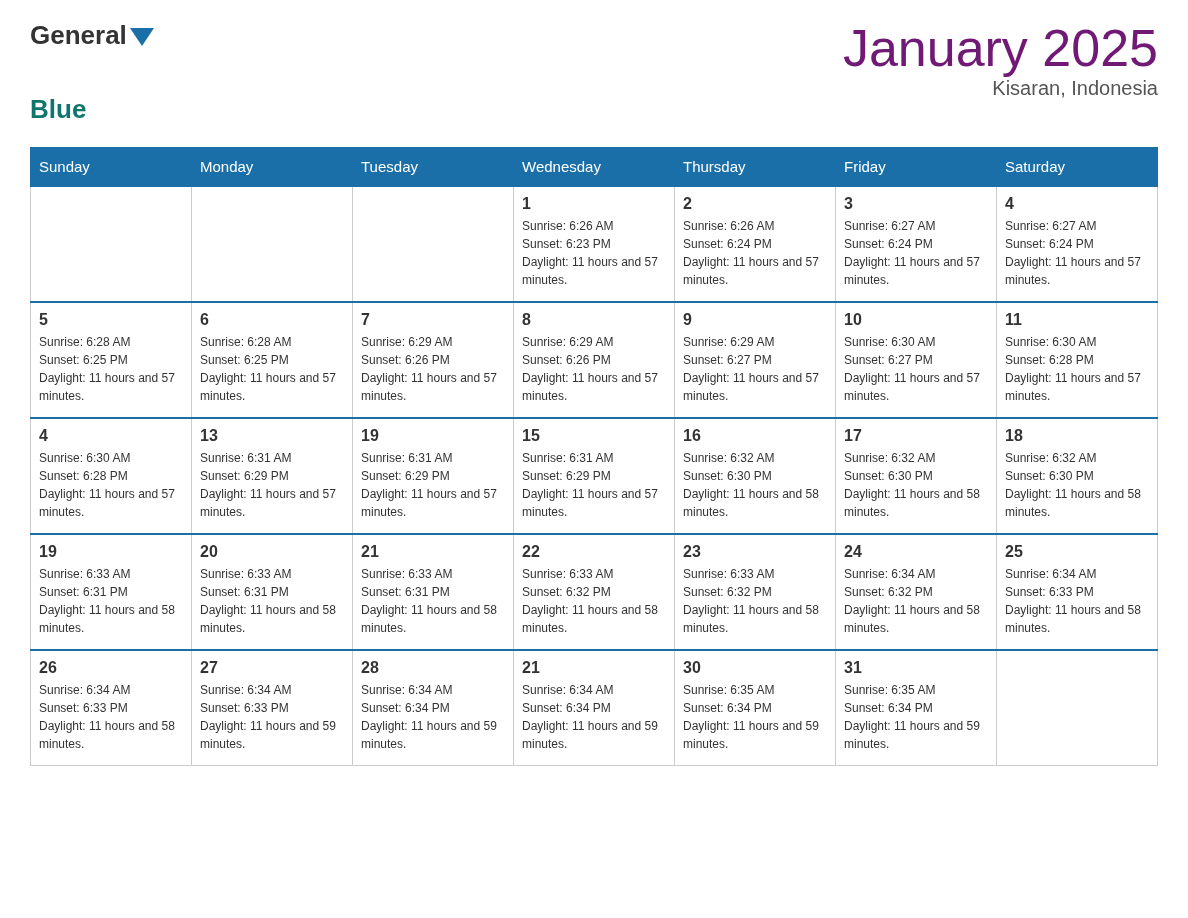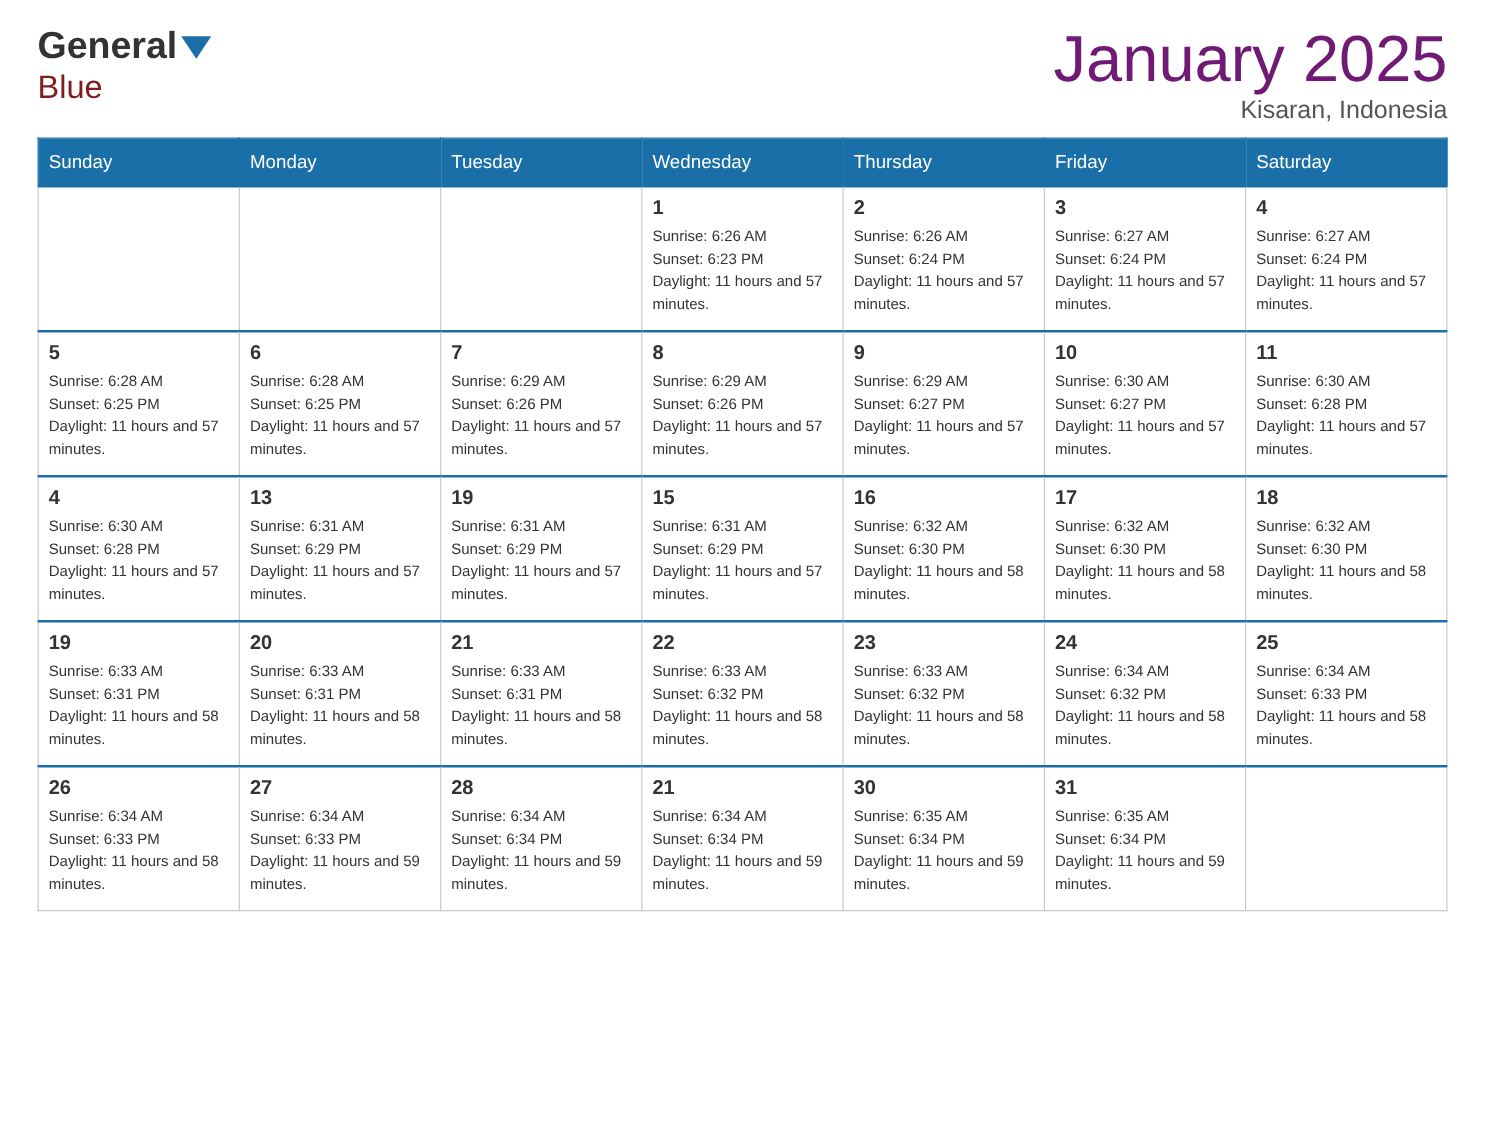"General" .logo-general { font-size: 30px -> 26px }
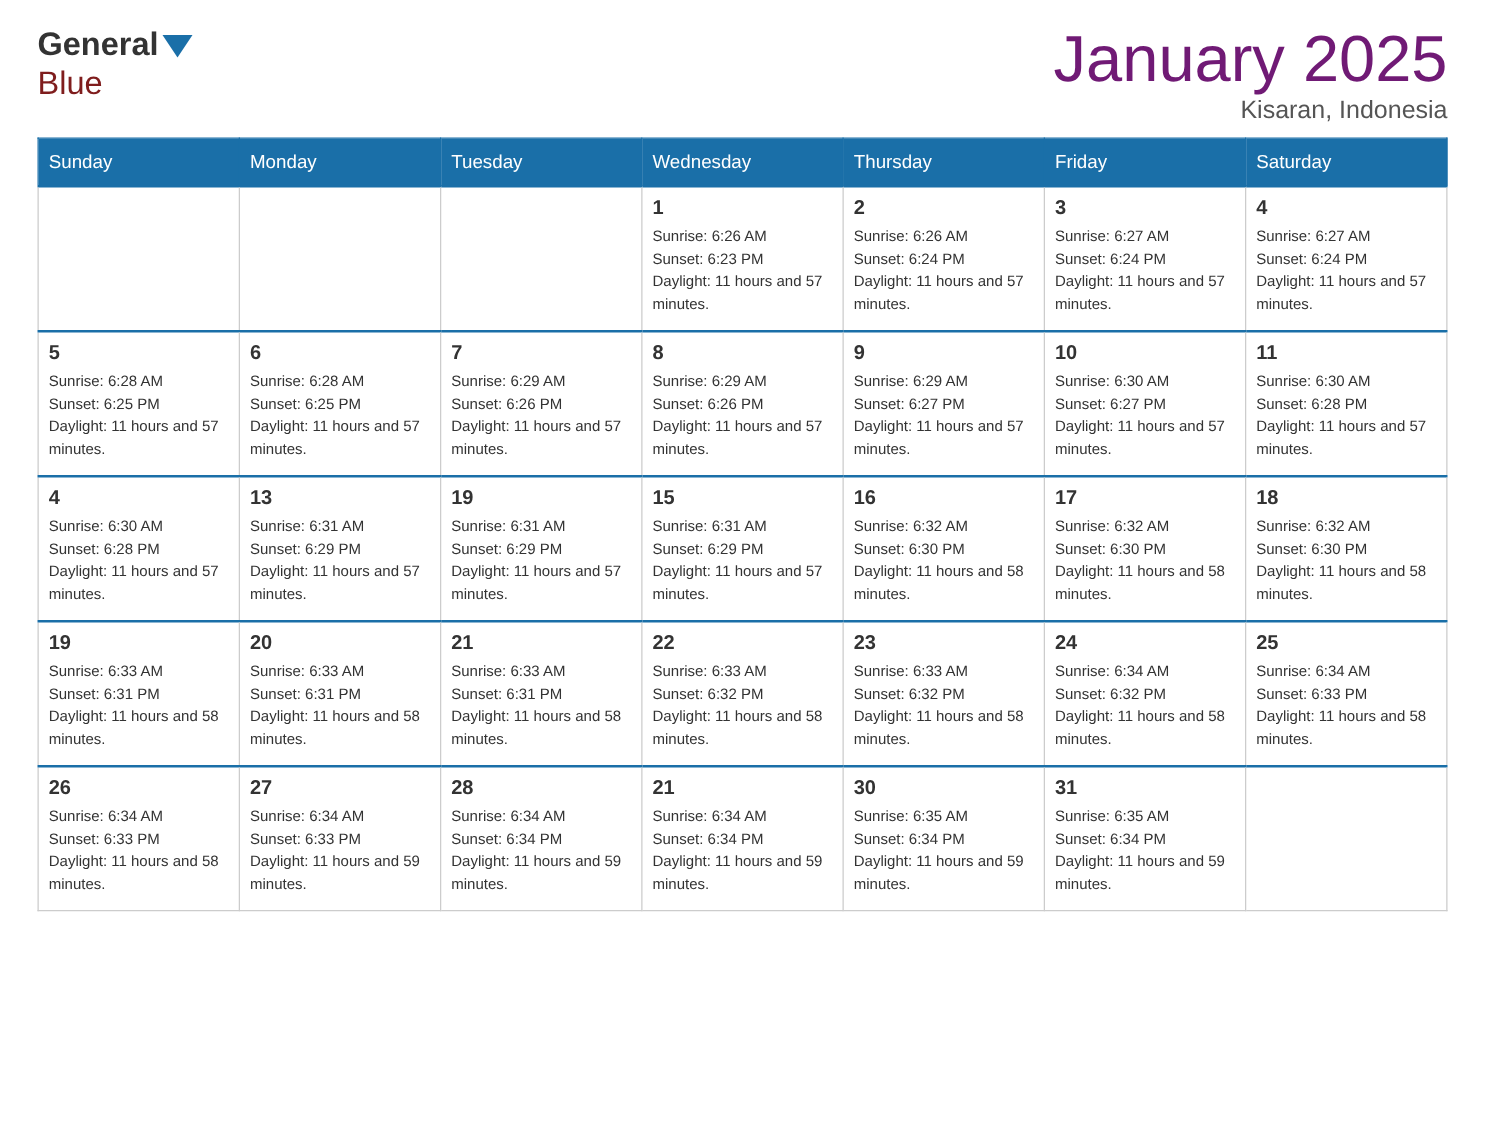"Blue" .logo-blue-text { color: #7f1d1d -> #0f766e; font-weight: normal -> bold; margin-top: none -> 43px }
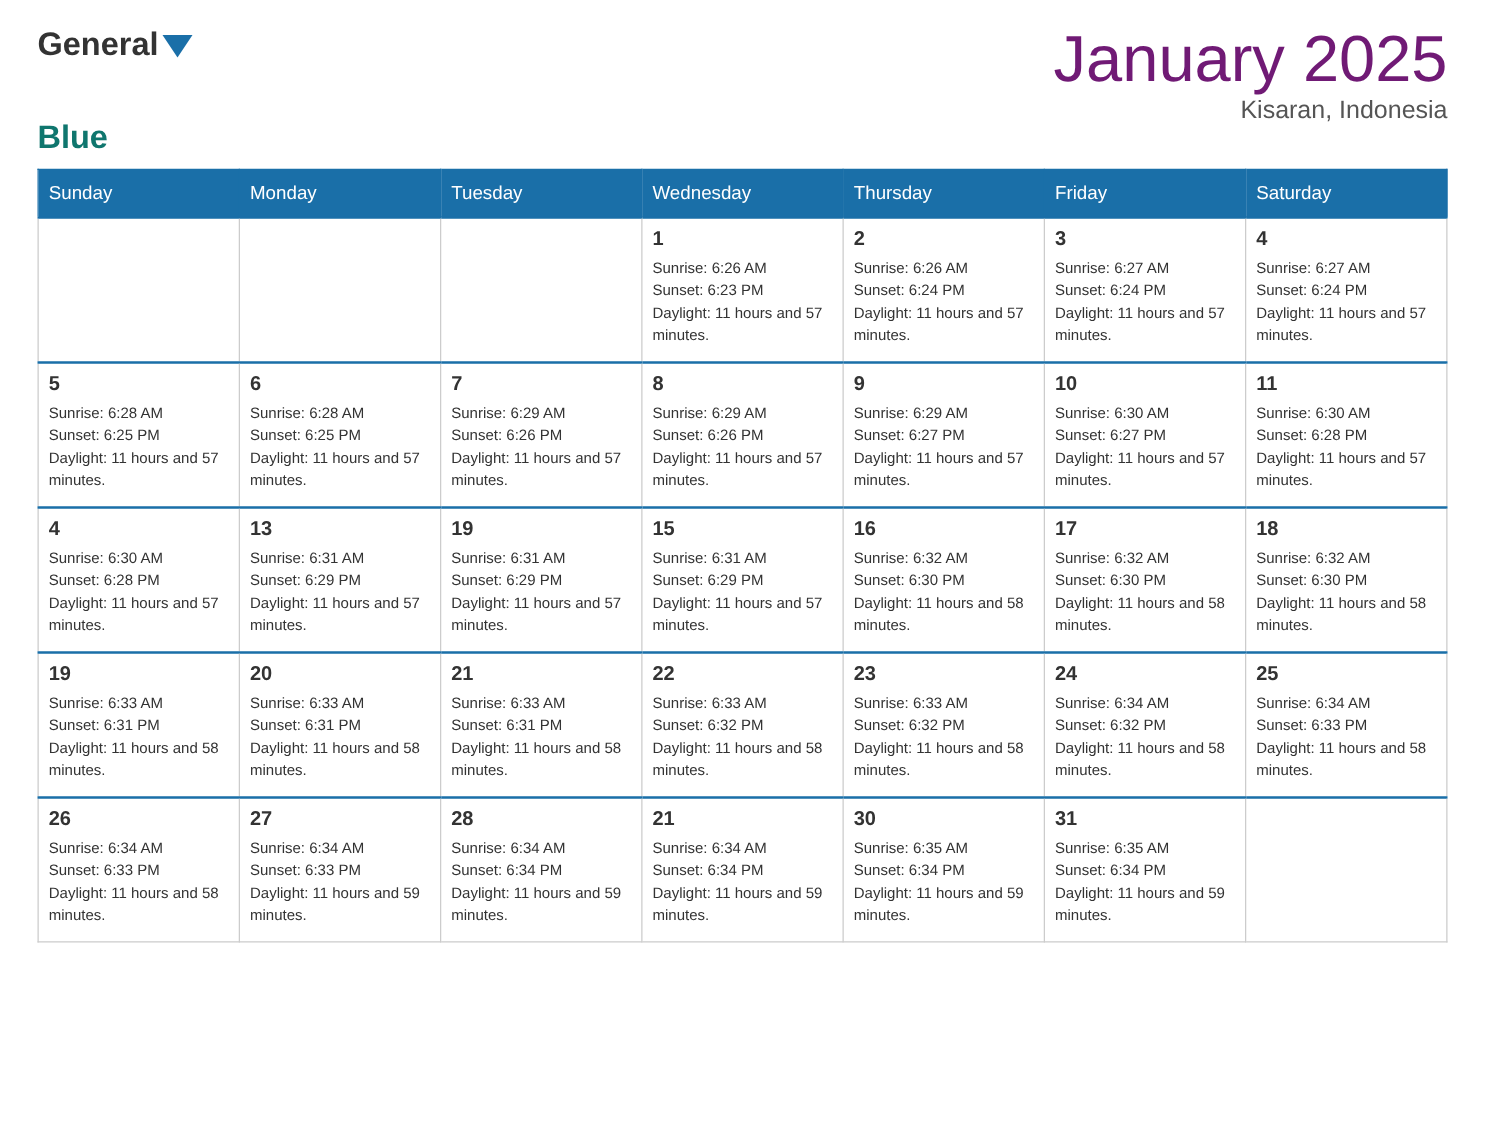"Sunday" .calendar { margin-top: 10px -> 22px }
